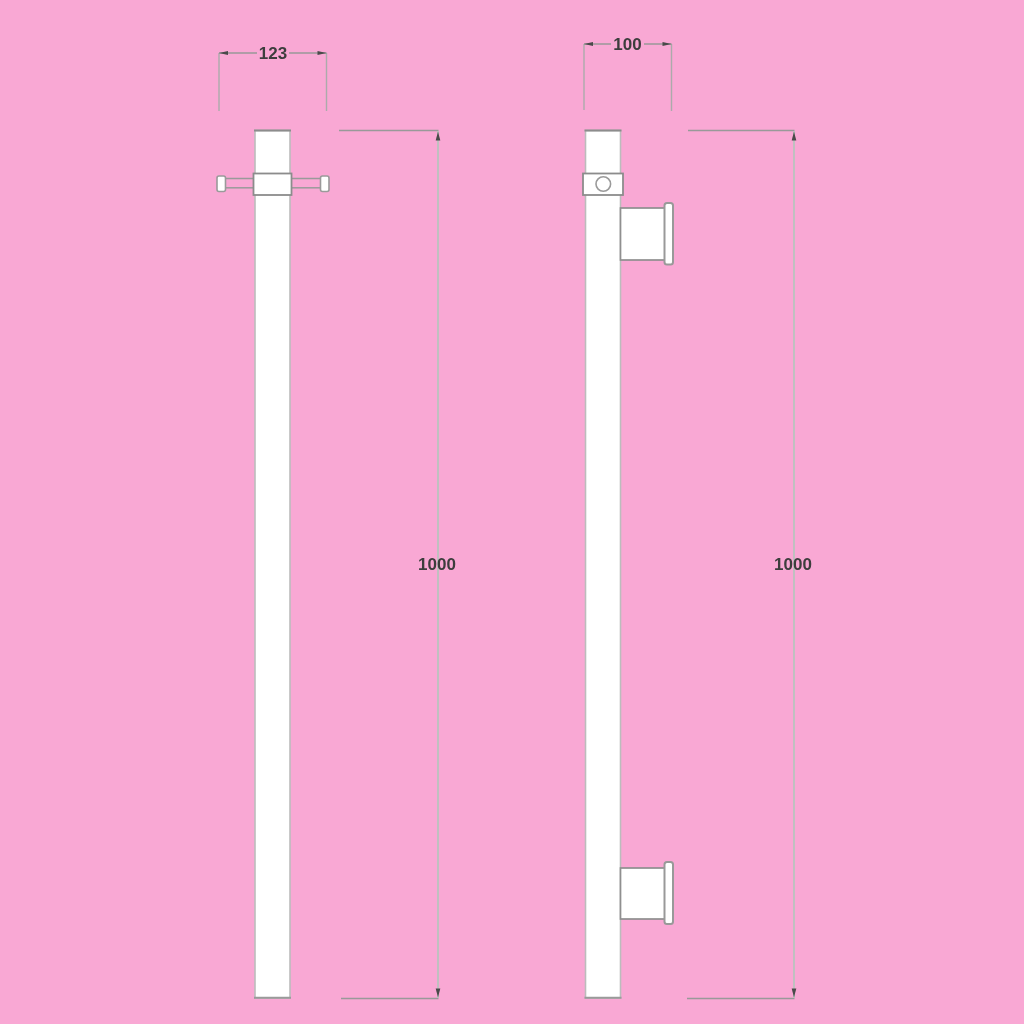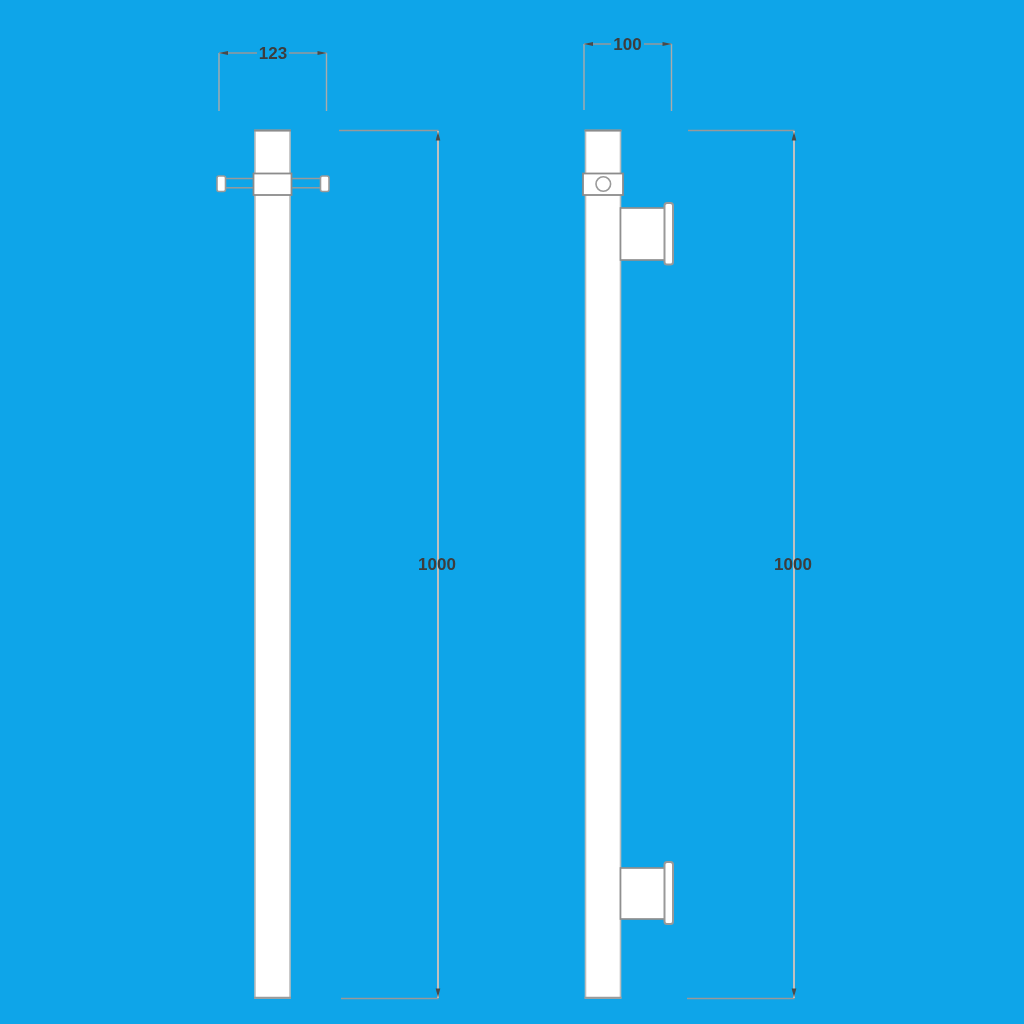"123" .page { background: #0ea5e9 -> #f9a8d4 }
